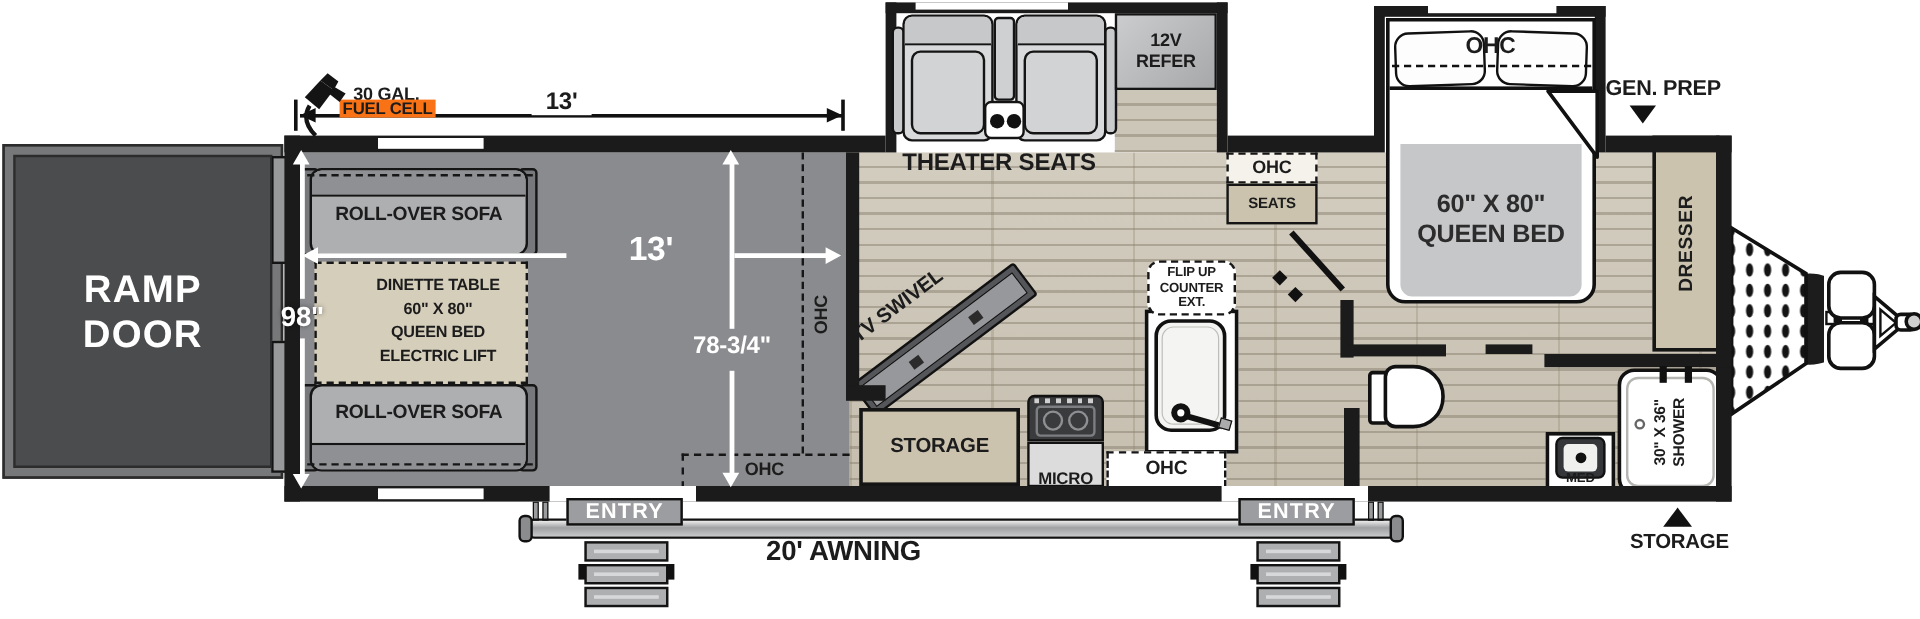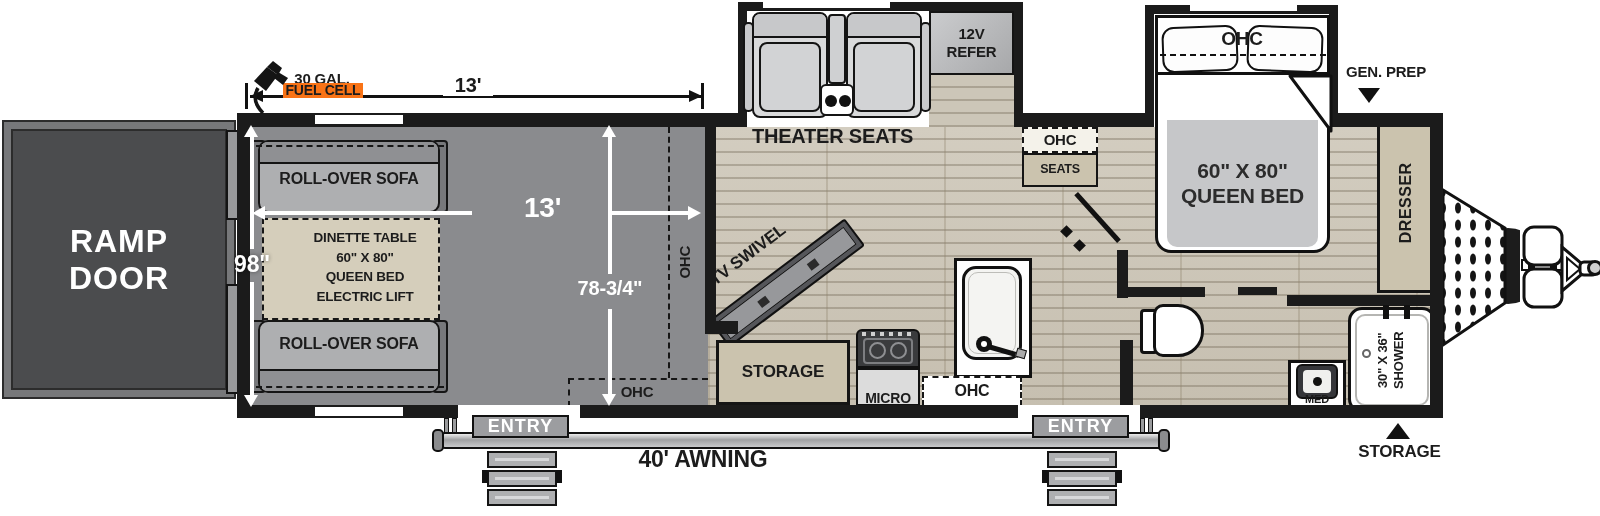"GEN. PREP" div.lbl { font-size: 15px -> 18px }
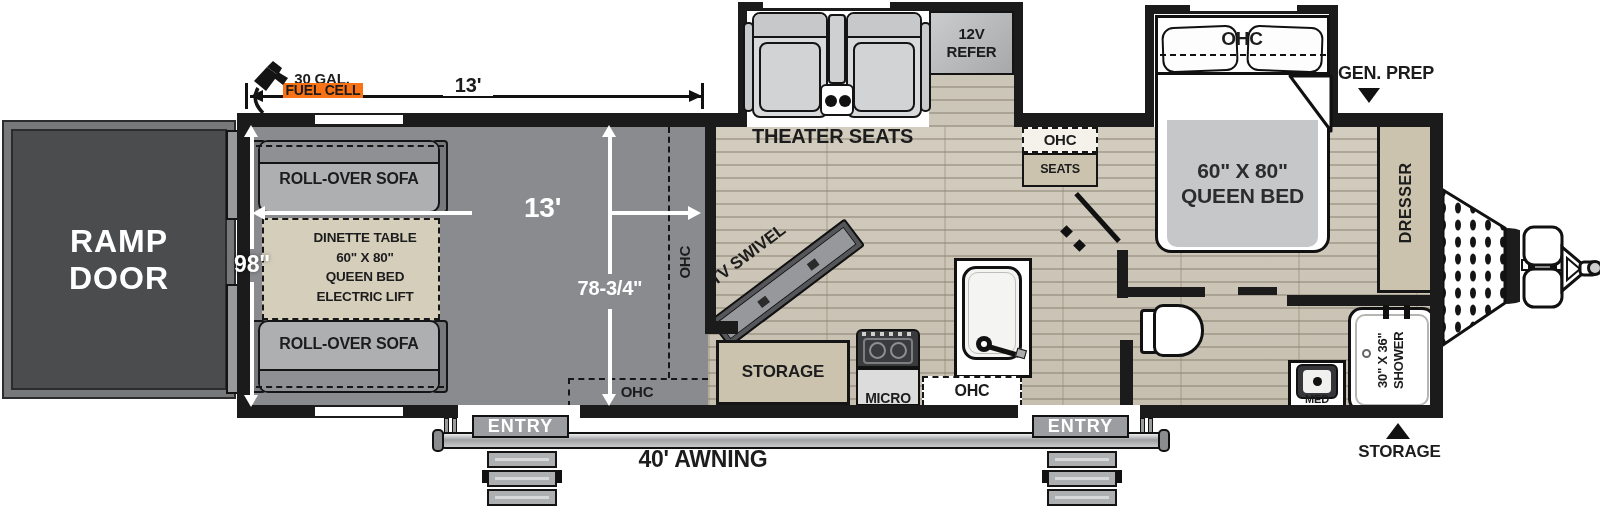"FLIP UP" div.abs { html: none -> <div> <div> <span>FLIP UP</span><br> <span>COUNTER</span><br> <span>EXT.</span> </div> </div> }
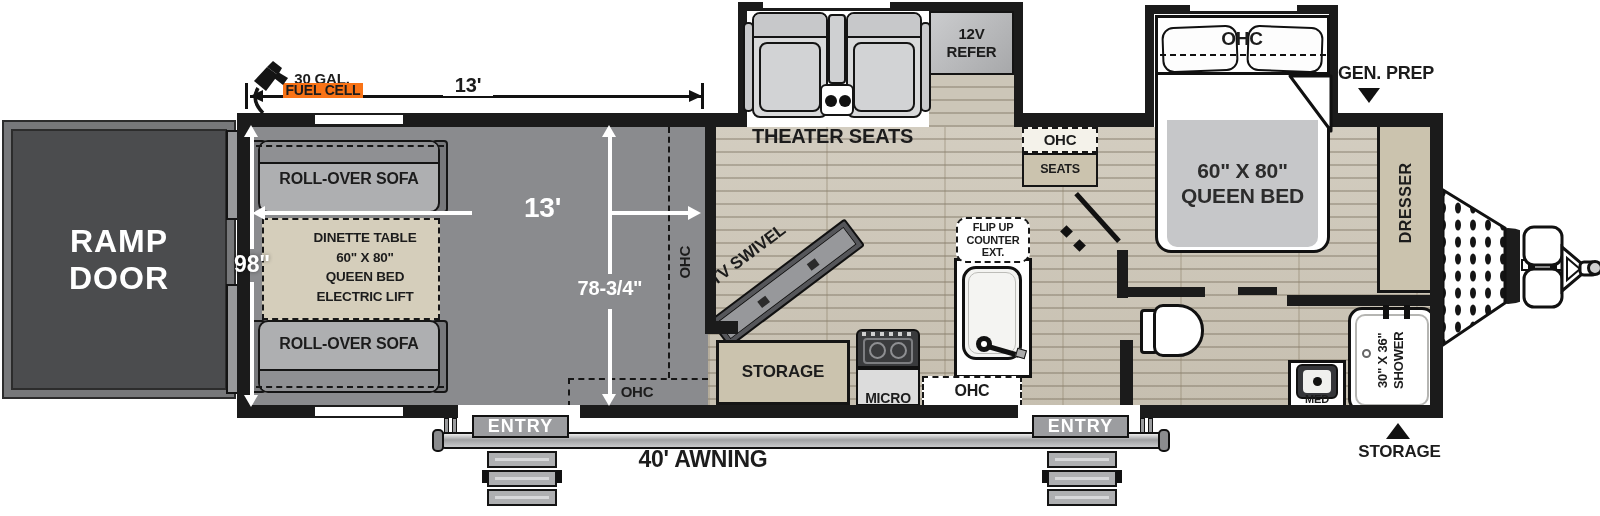"40' AWNING" div.lbl { text: 40' -> 20' }
